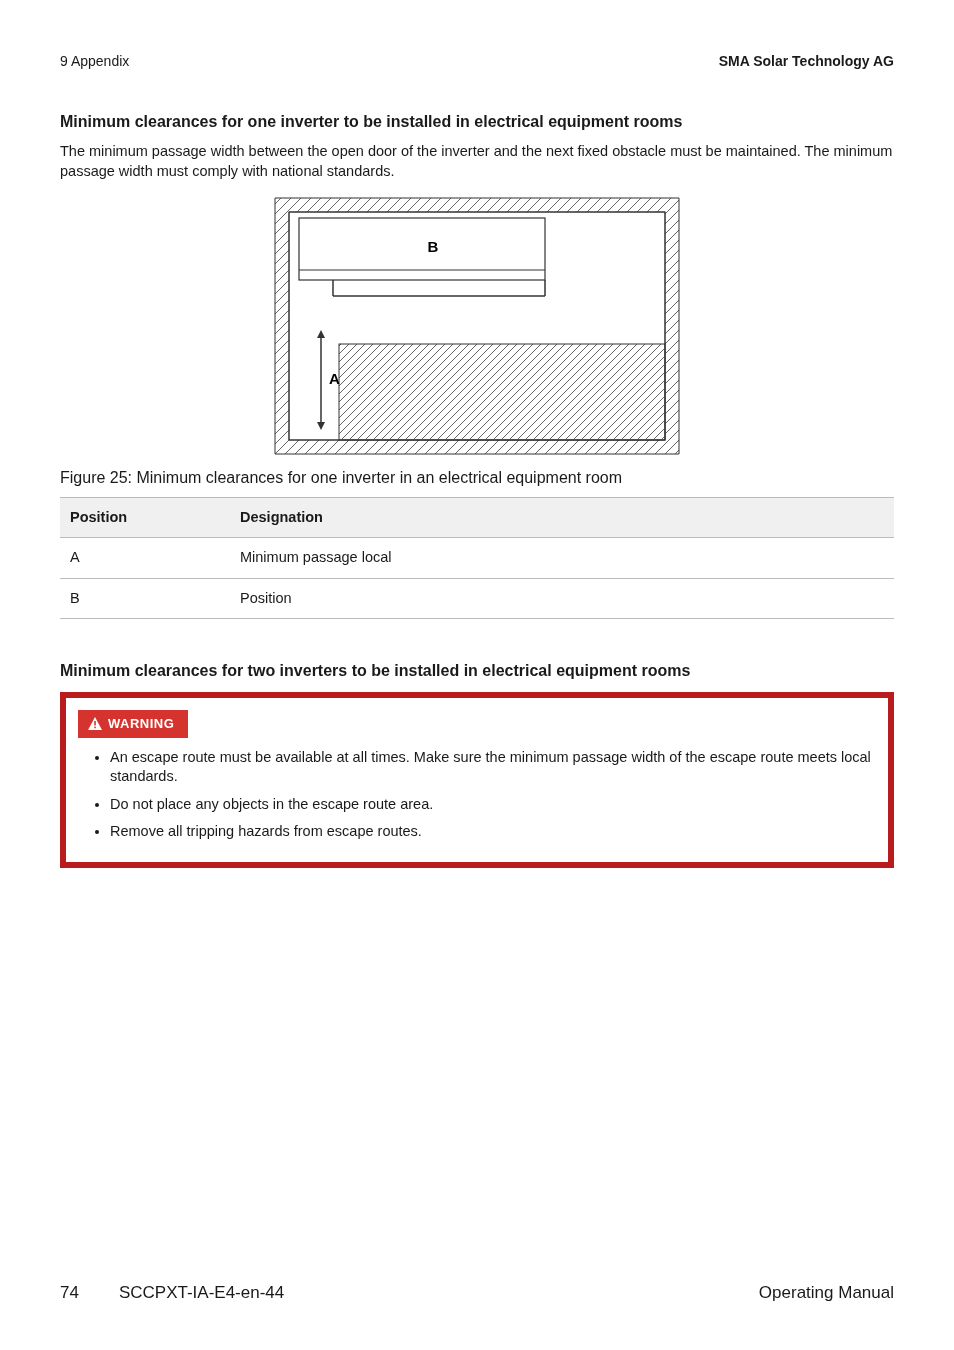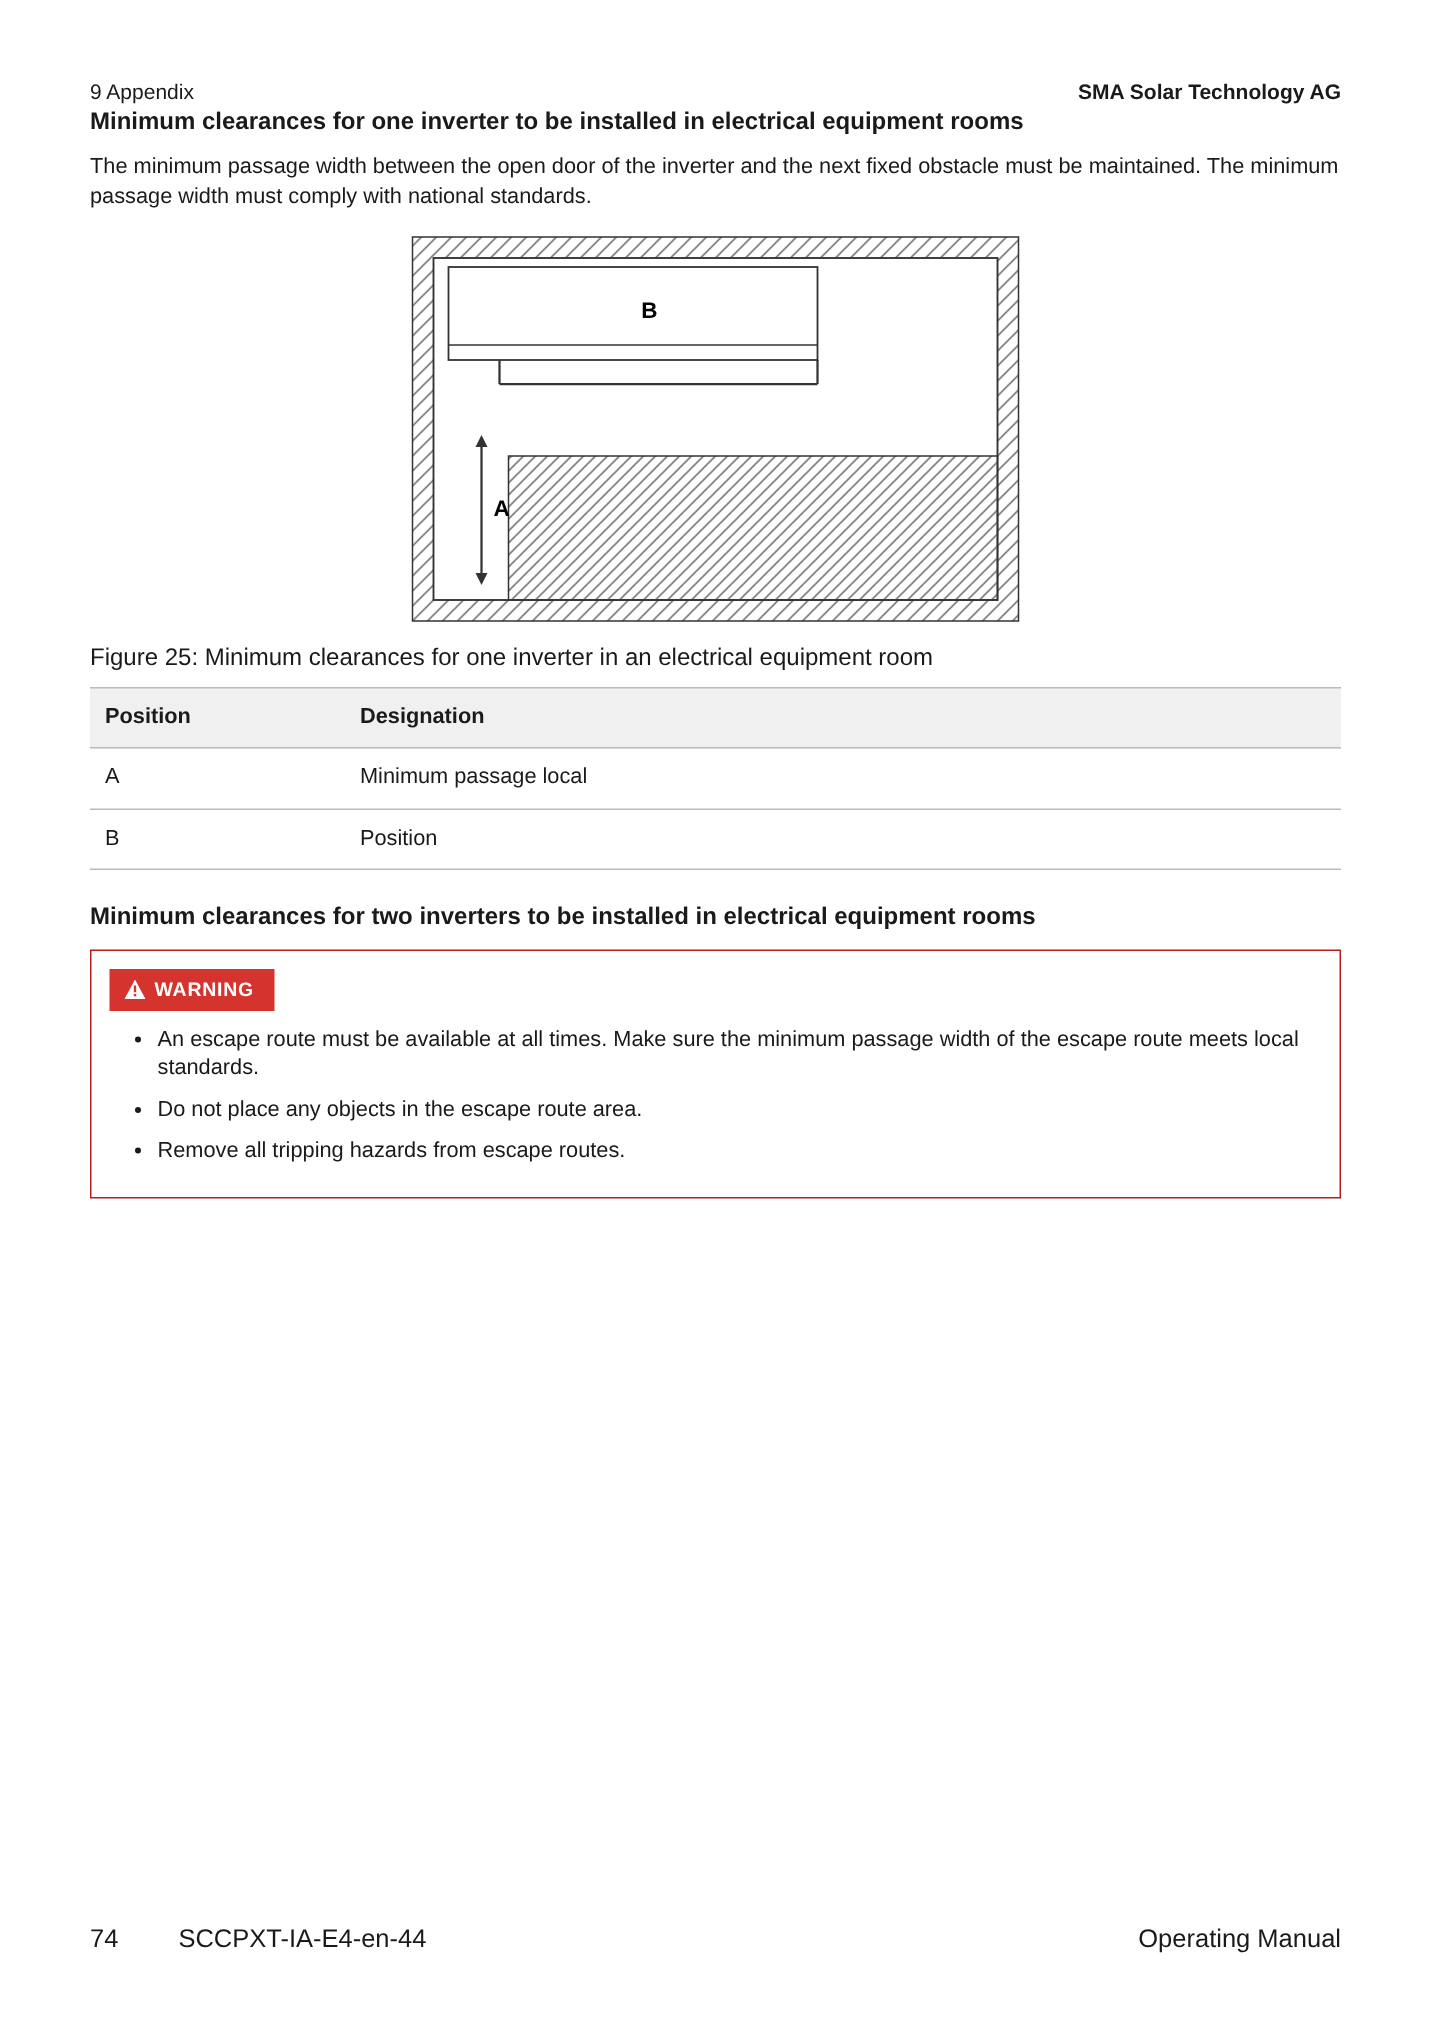"9 Appendix" .header-row { margin-bottom: none -> 40px }
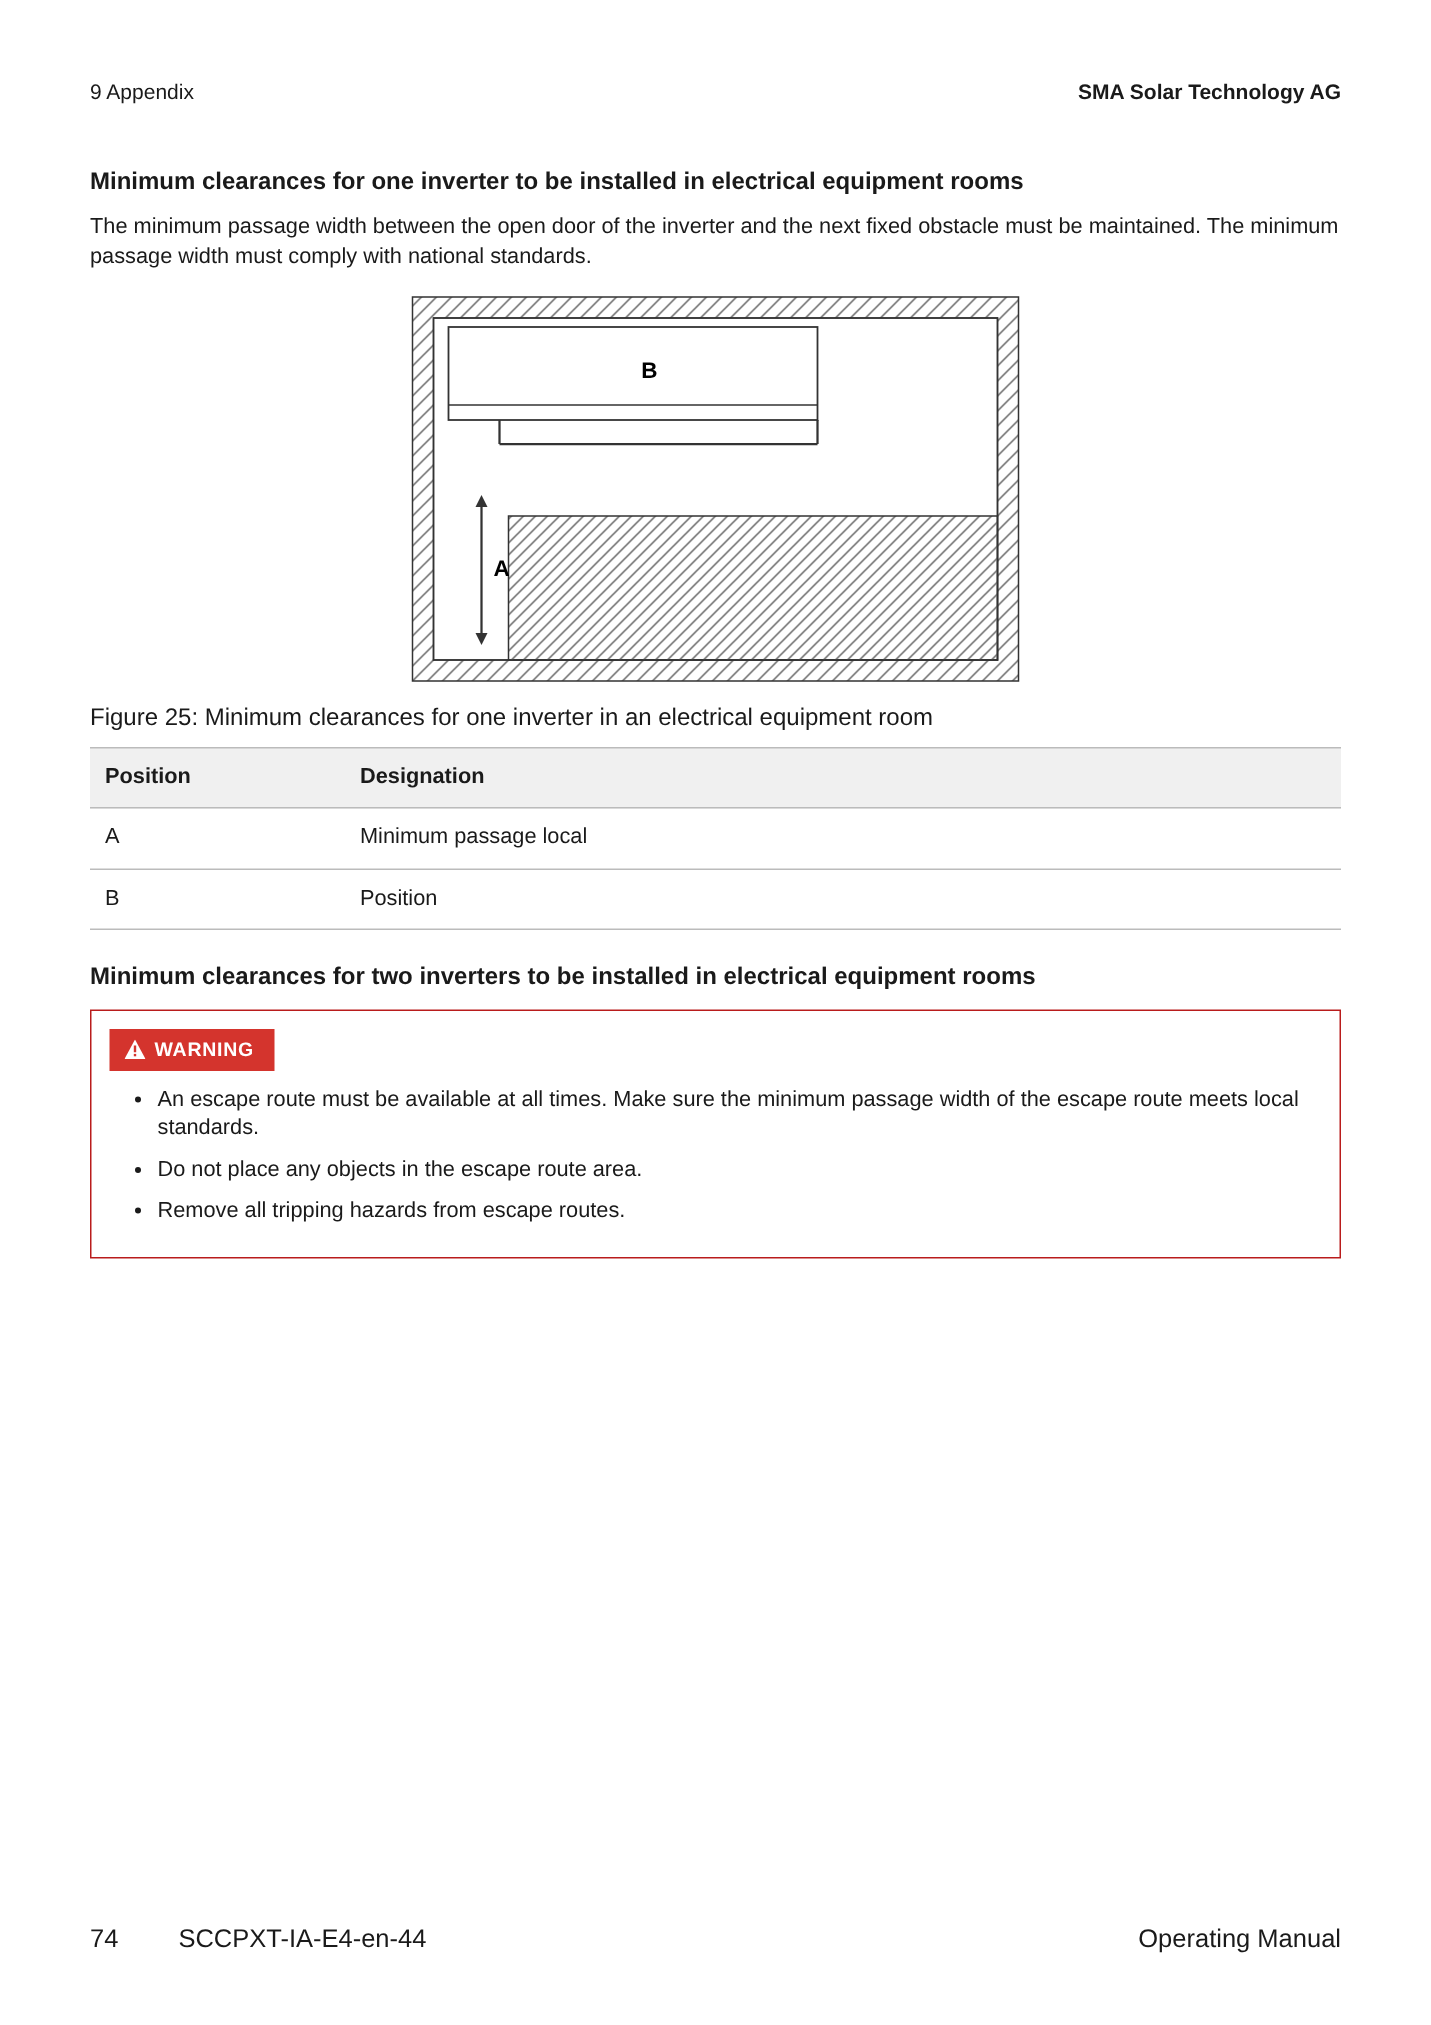"Position" table.leg { margin-bottom: 21px -> 41px }
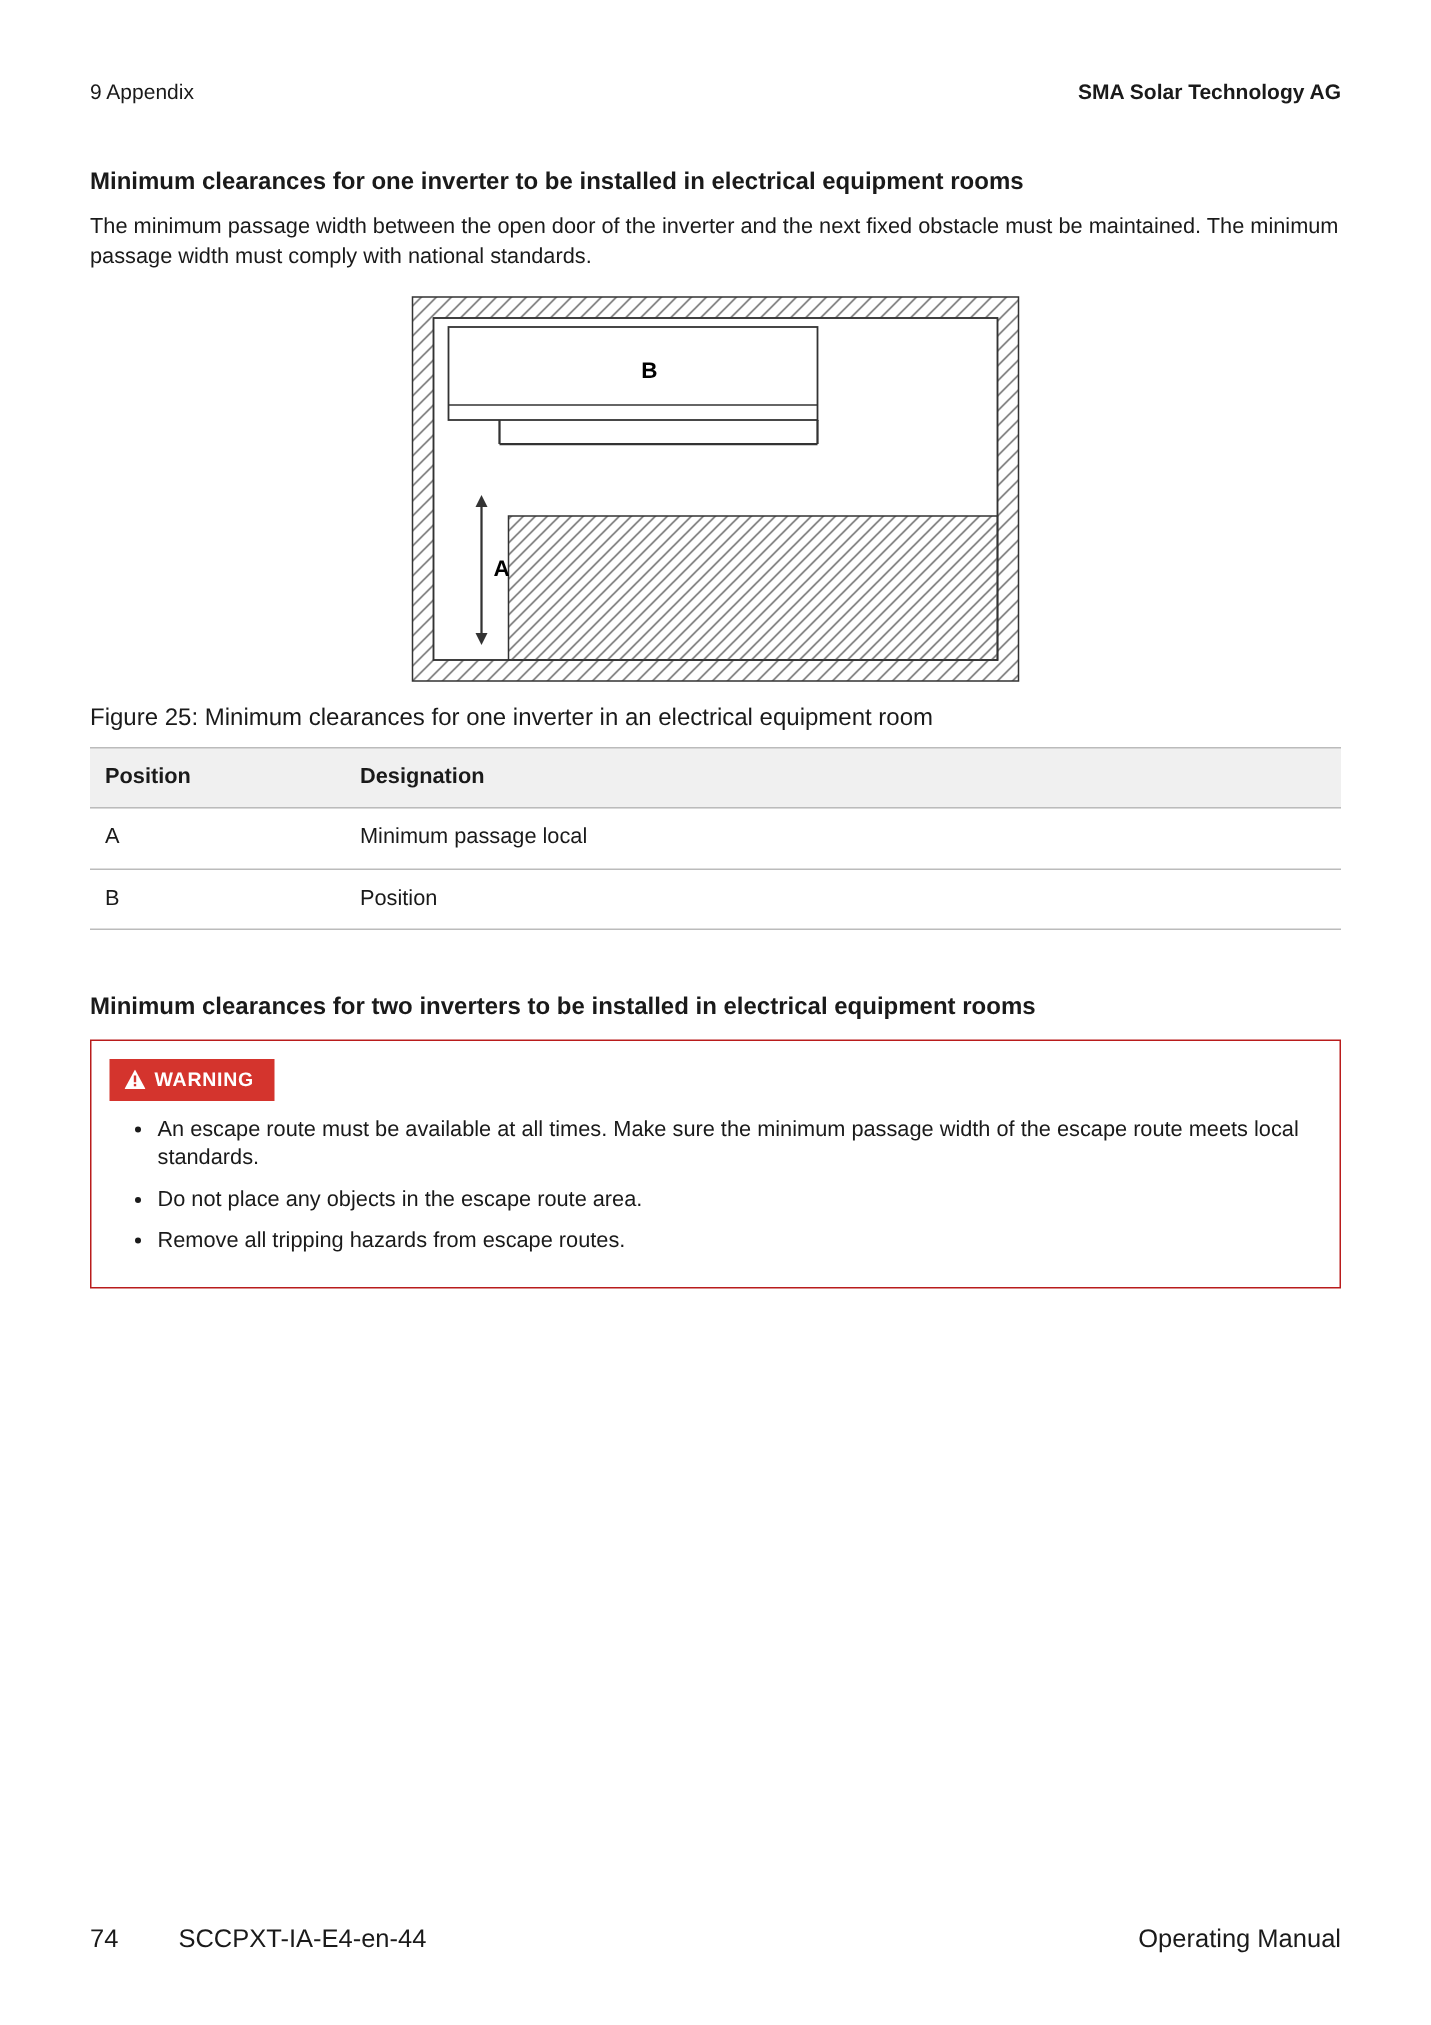"WARNING" .warning-box { border: 1px solid #b91c1c -> 6px solid #b91c1c }
